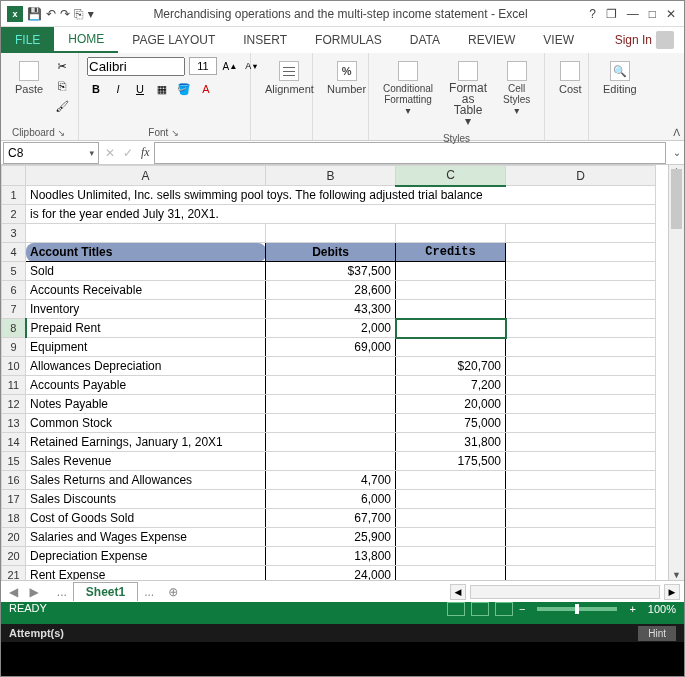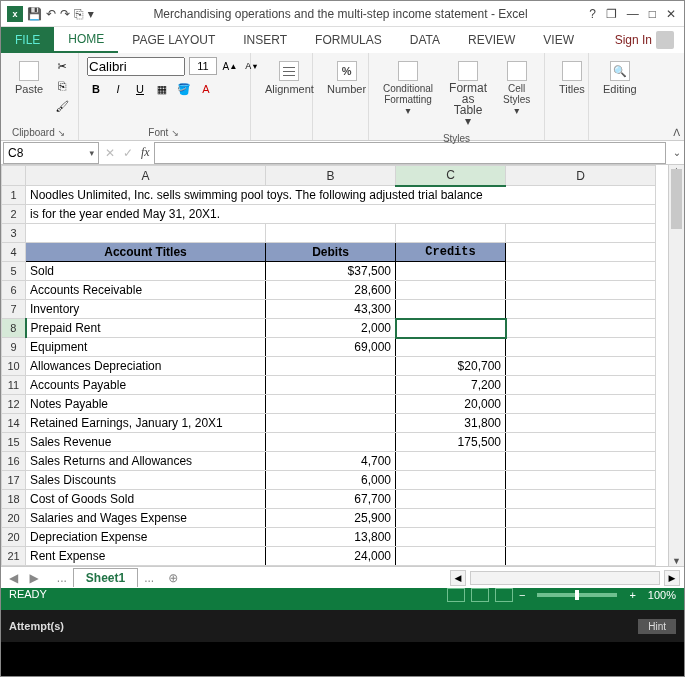"Titles" span { text: Titles -> Cost }
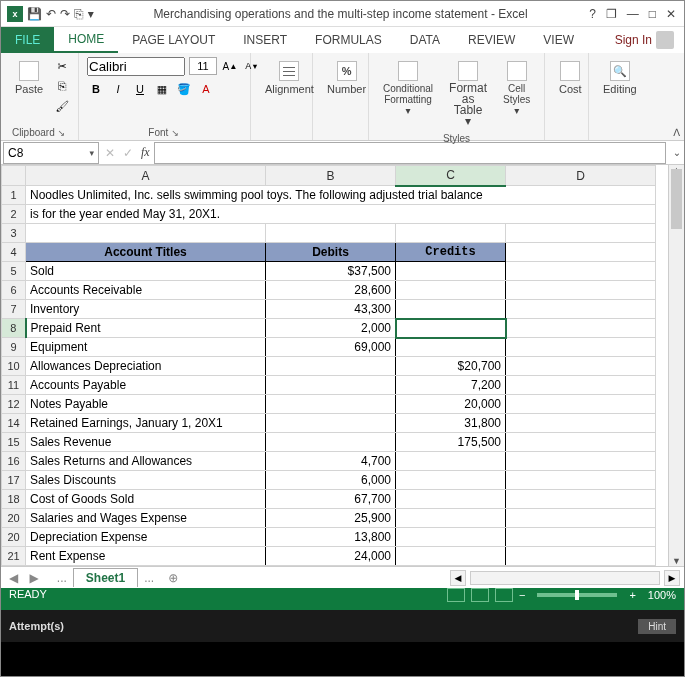"is for the year ended" td { text: May -> July }
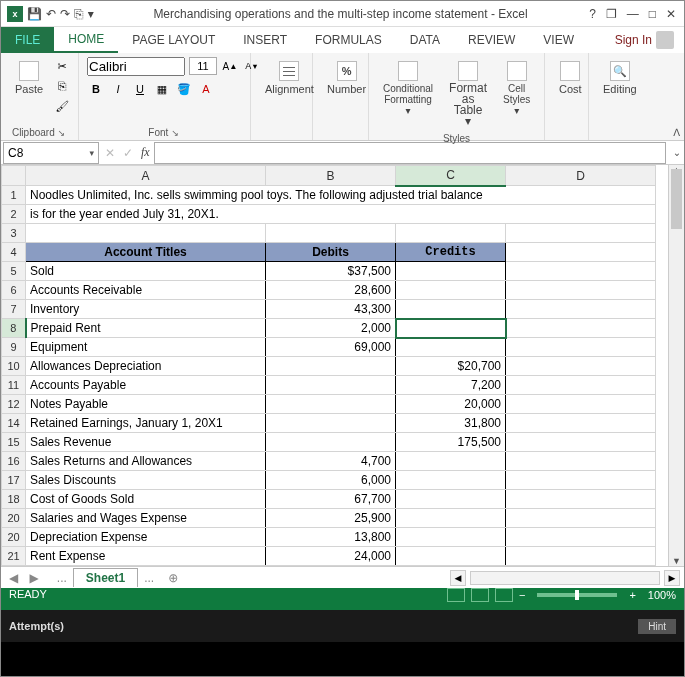"Account Titles" td.hdrcell { border-radius: none -> 8px; text-align: center -> left }
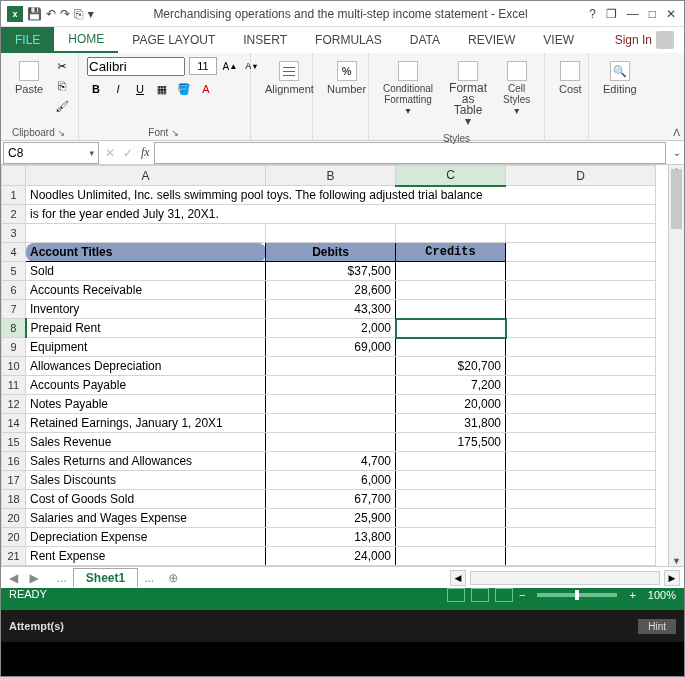"13" tr { html: none -> <tr> <th>13</th> <td>Common Stock</td> <td></td> <td>75,000</td> <td></td> </tr> }
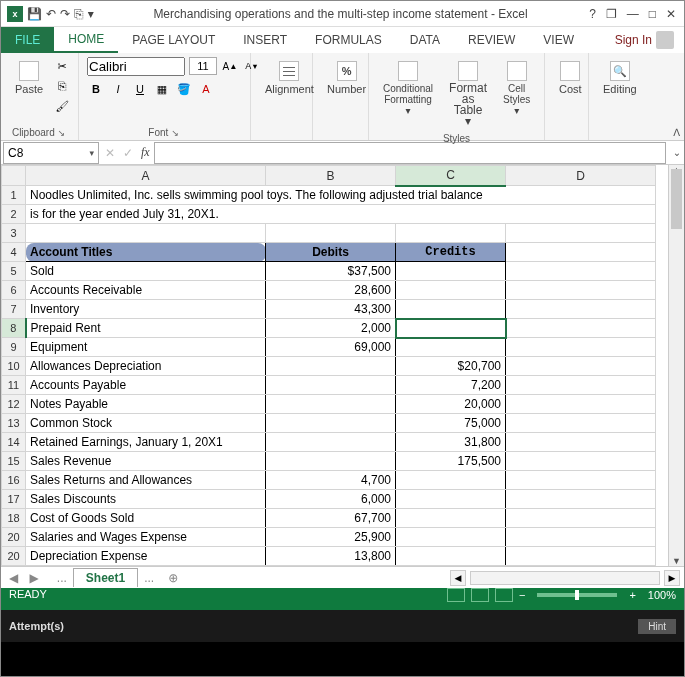"Attempt(s)" .attemptbar { height: 32px -> 18px }
